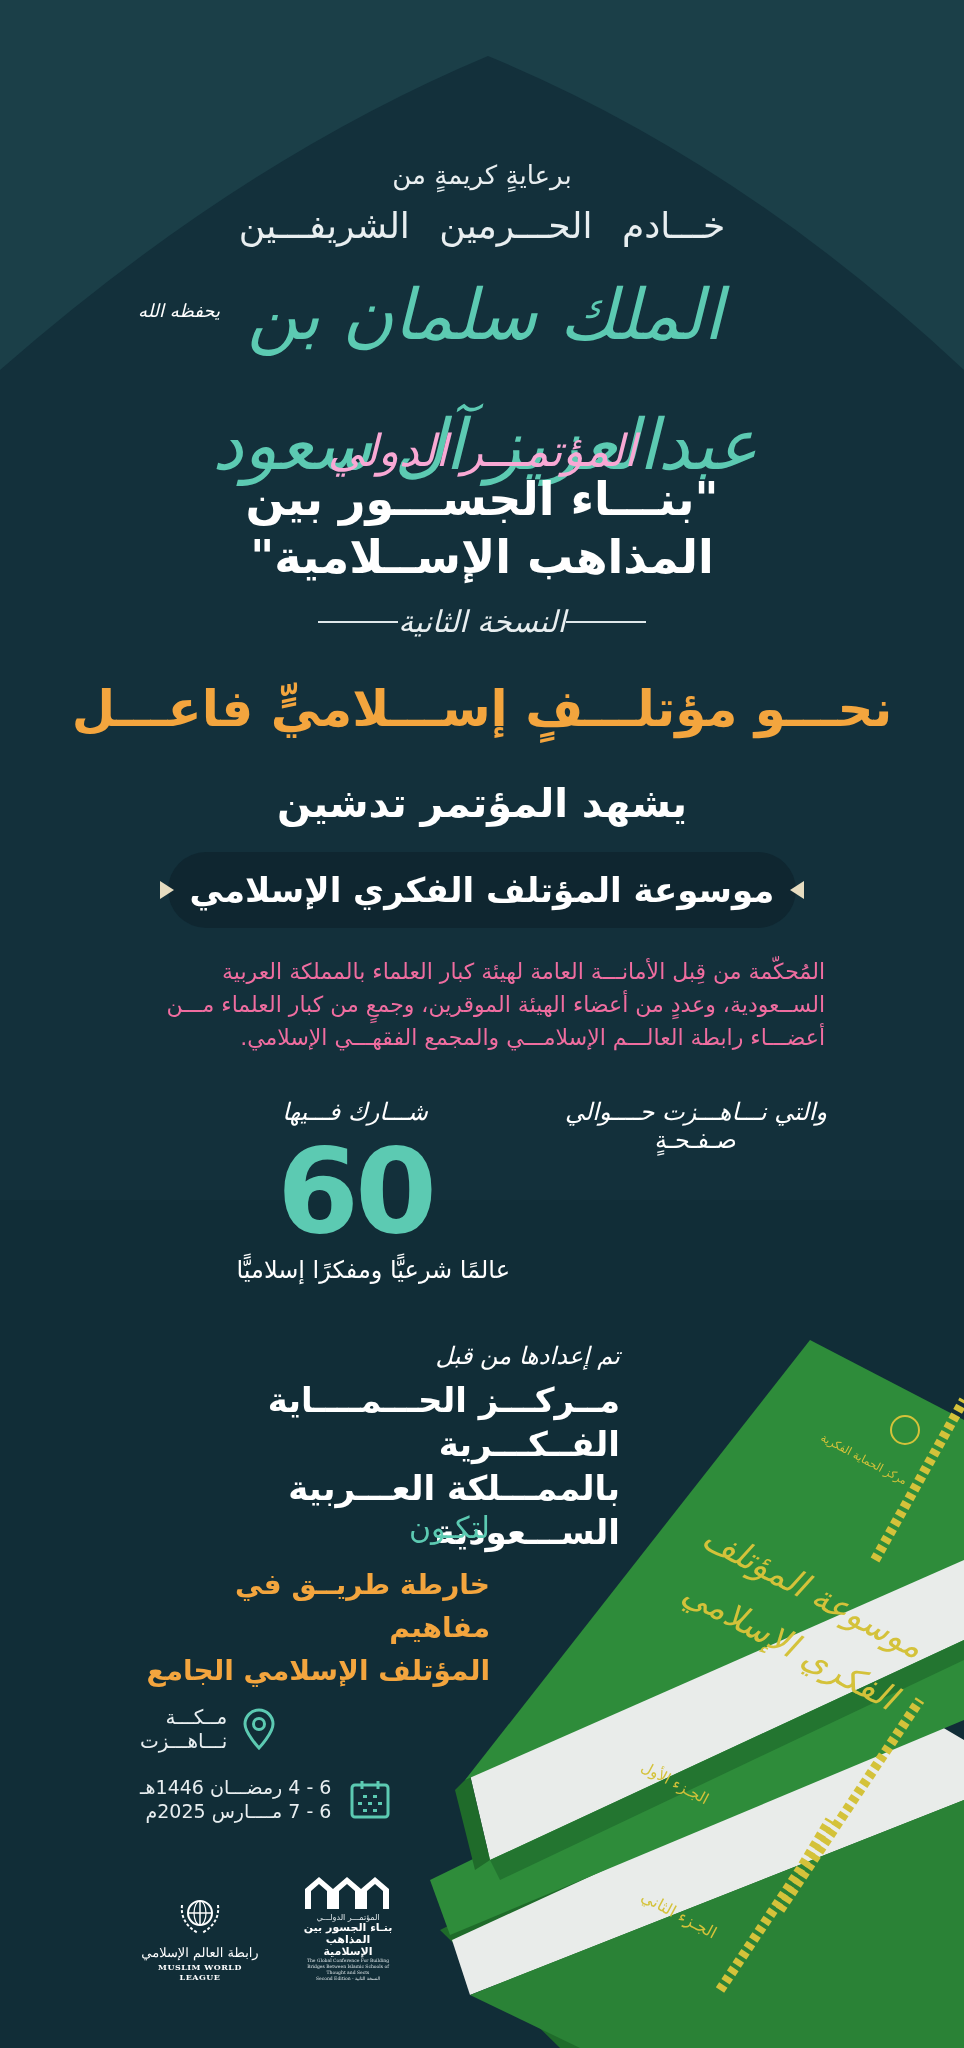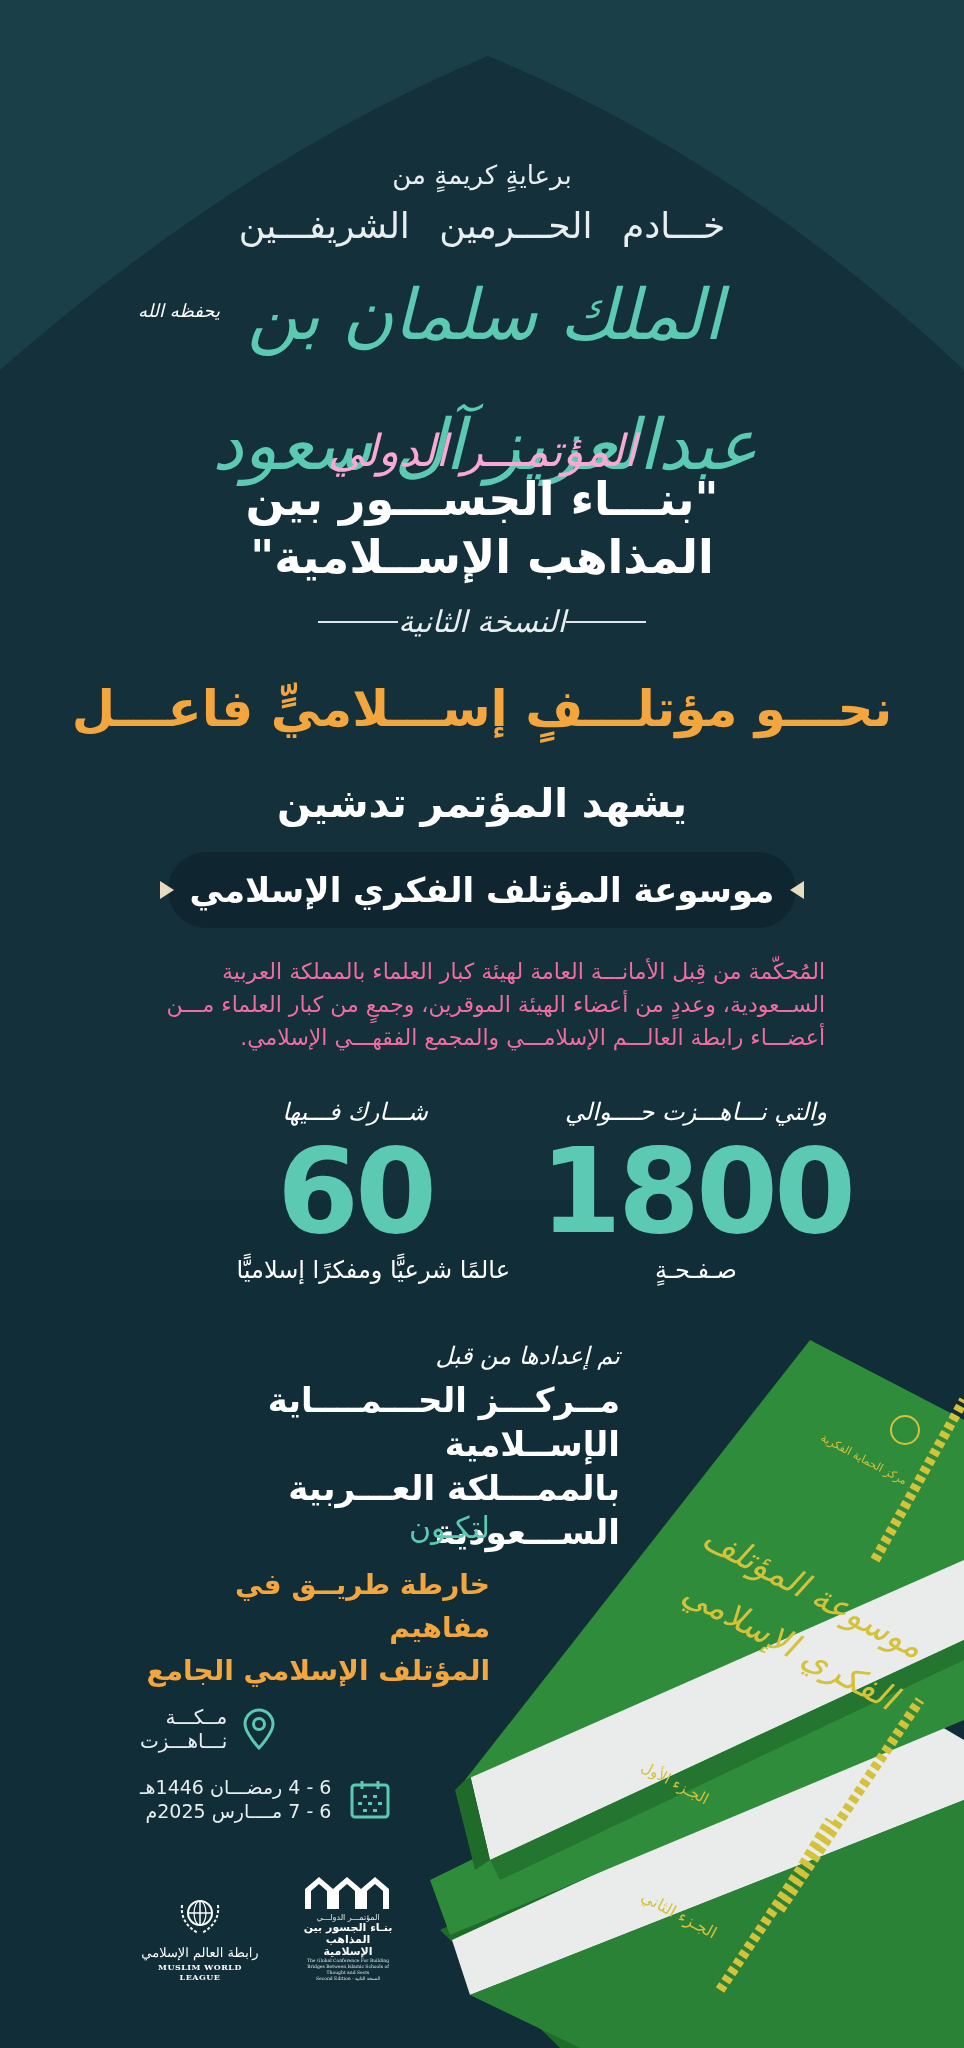"1800" div.stat-number { html: <div>1800</div> -> none }
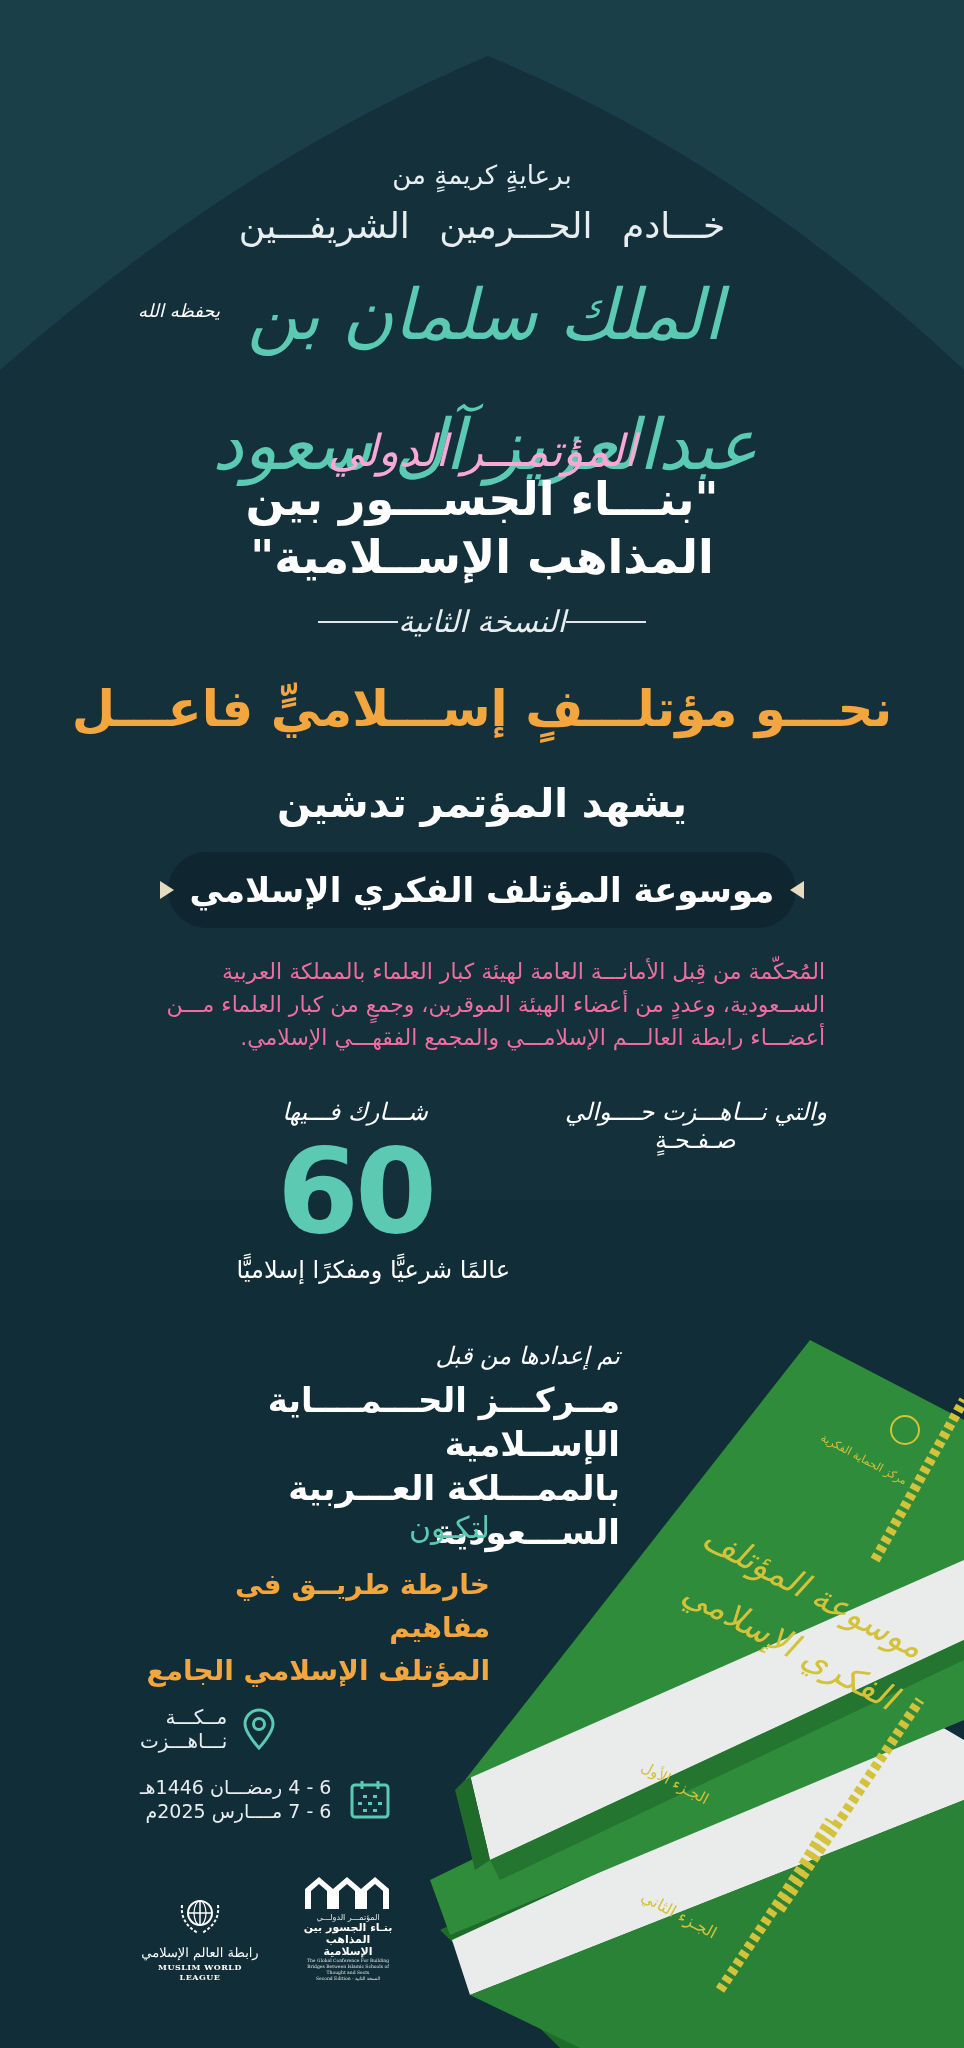"مــركـــز الحـــمــــاية الإســلامية" div { text: الإســلامية -> الفــكـــرية }
